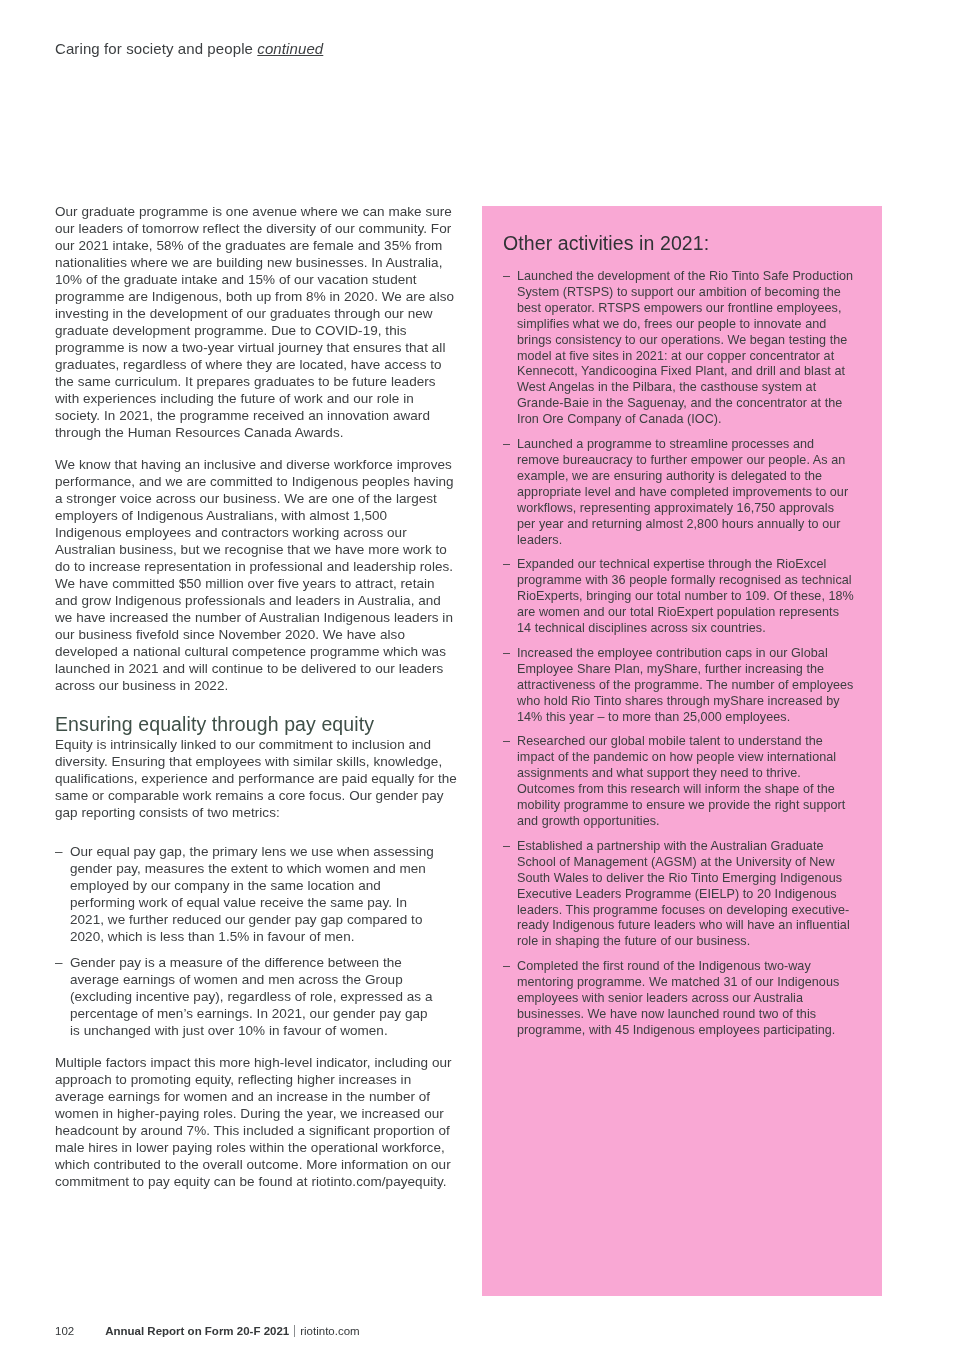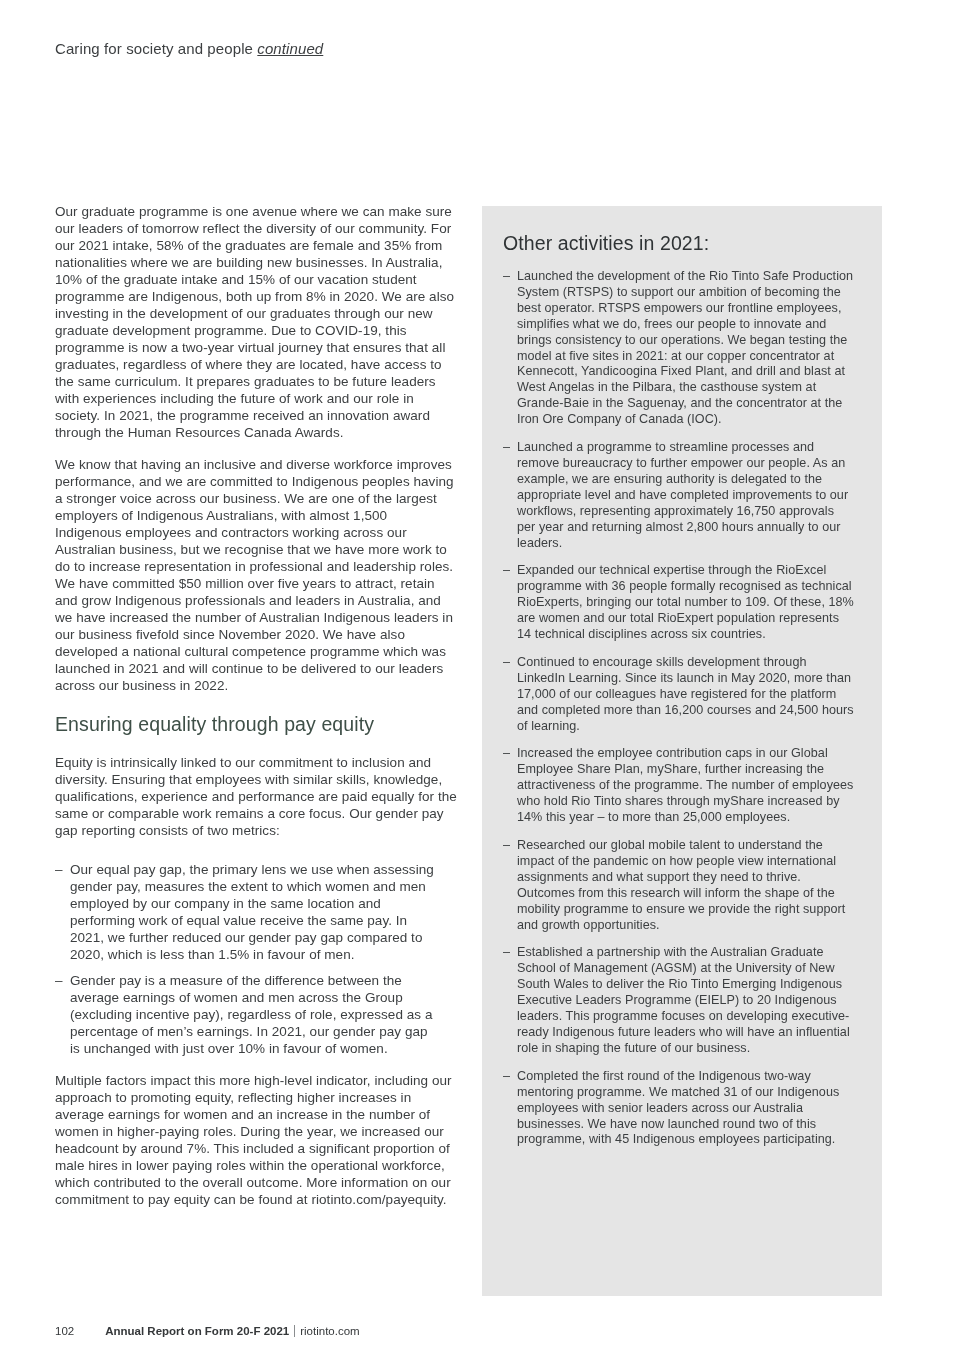"Other activities in 2021:" .activities-box { background: #e5e5e5 -> #f9a8d4 }
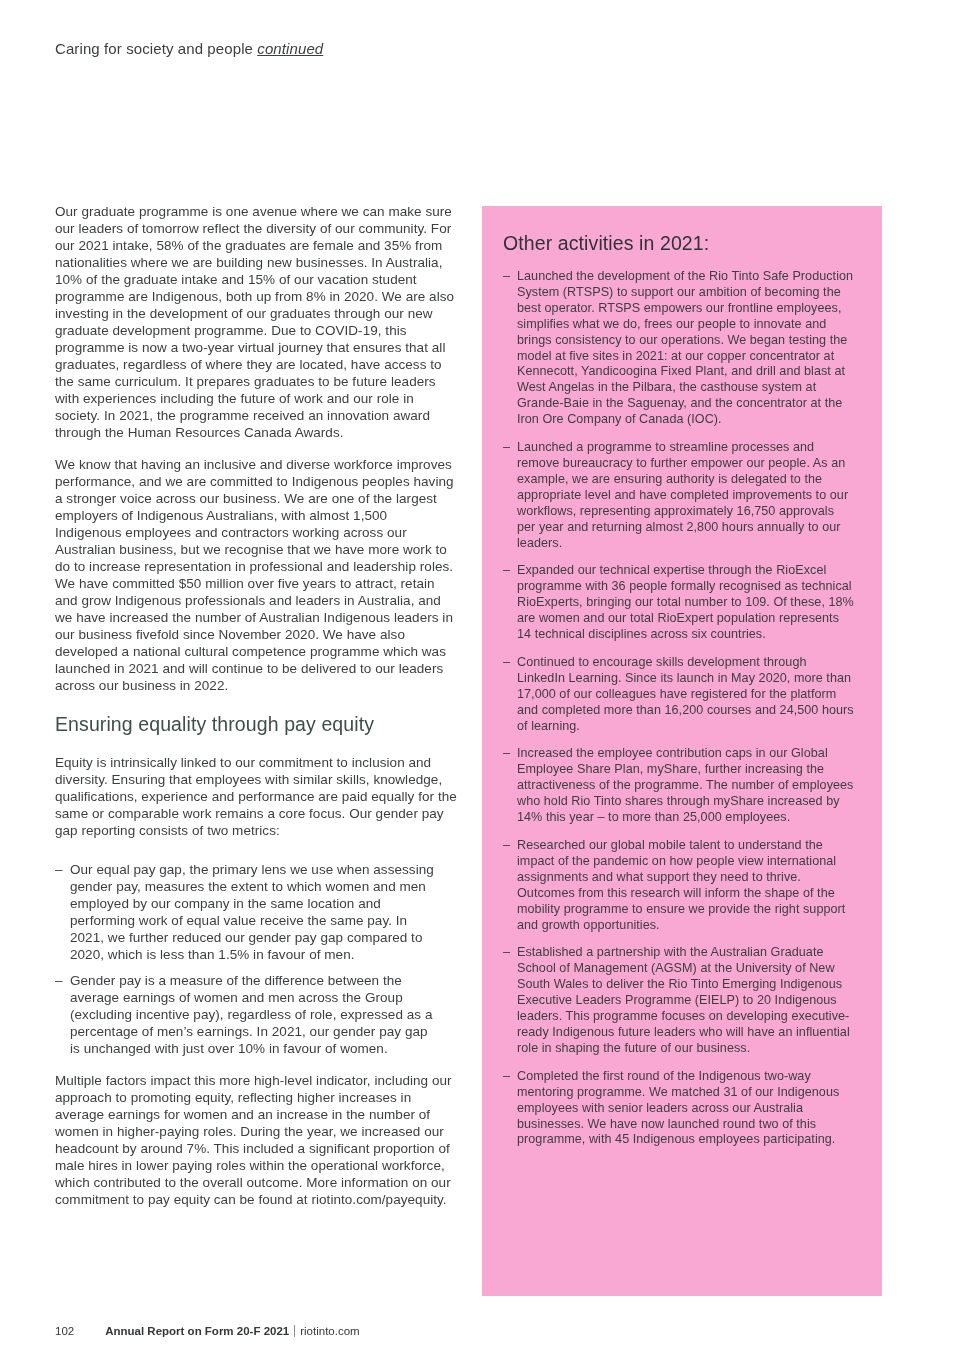"Launched the development of the" .activities-box .dash-list li { margin-top: 12px -> none }
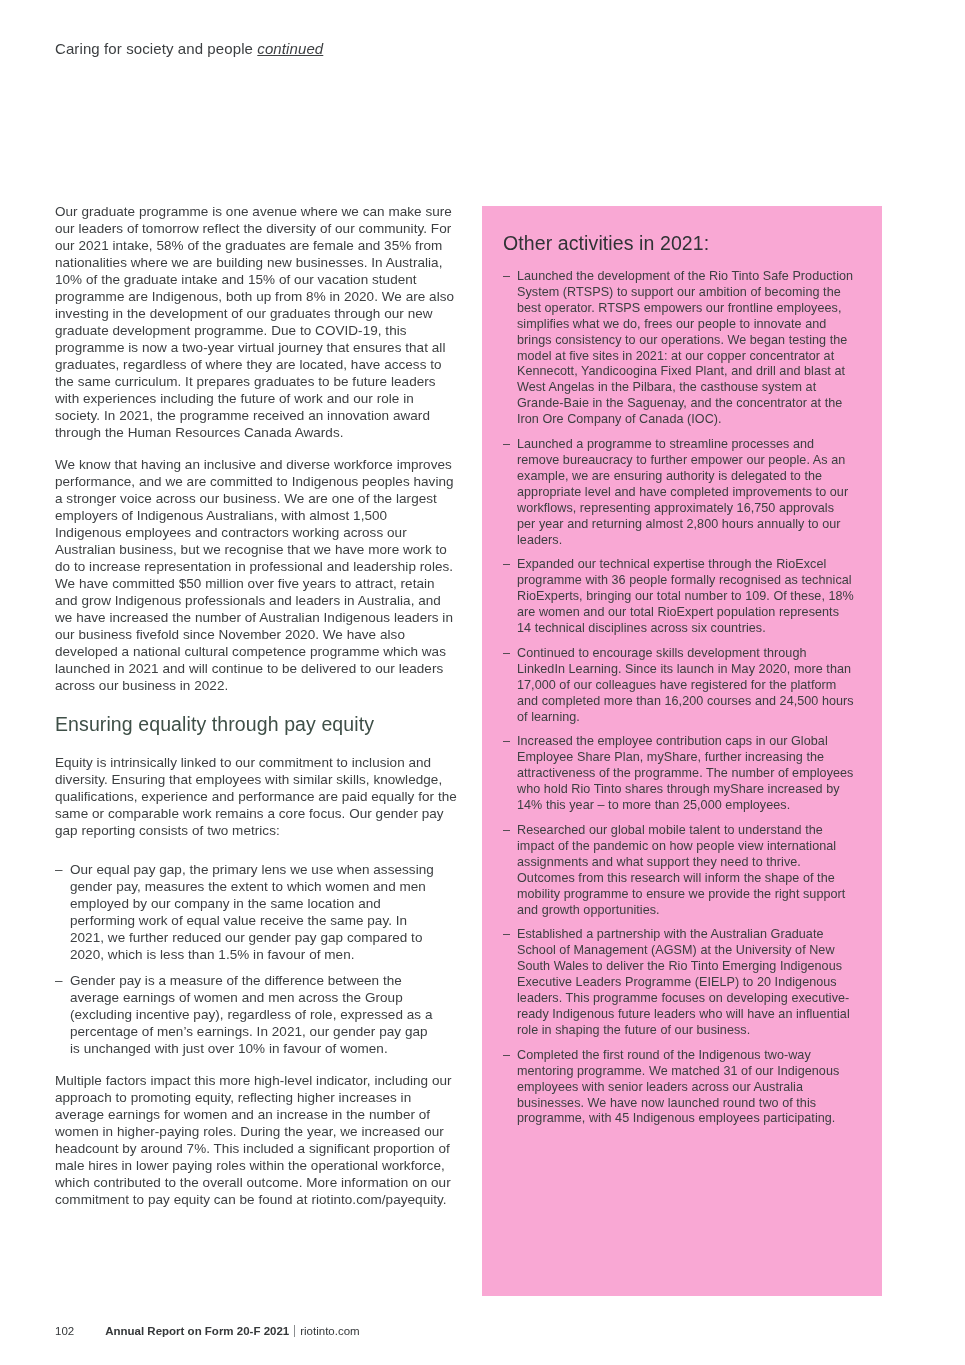"Continued to encourage skills" li { html: <li>Continued to encourage skills development through LinkedIn Learning. Since its launch in May 2020, more than 17,000 of our colleagues have registered for the platform and completed more than 16,200 courses and 24,500 hours of learning.</li> -> none }
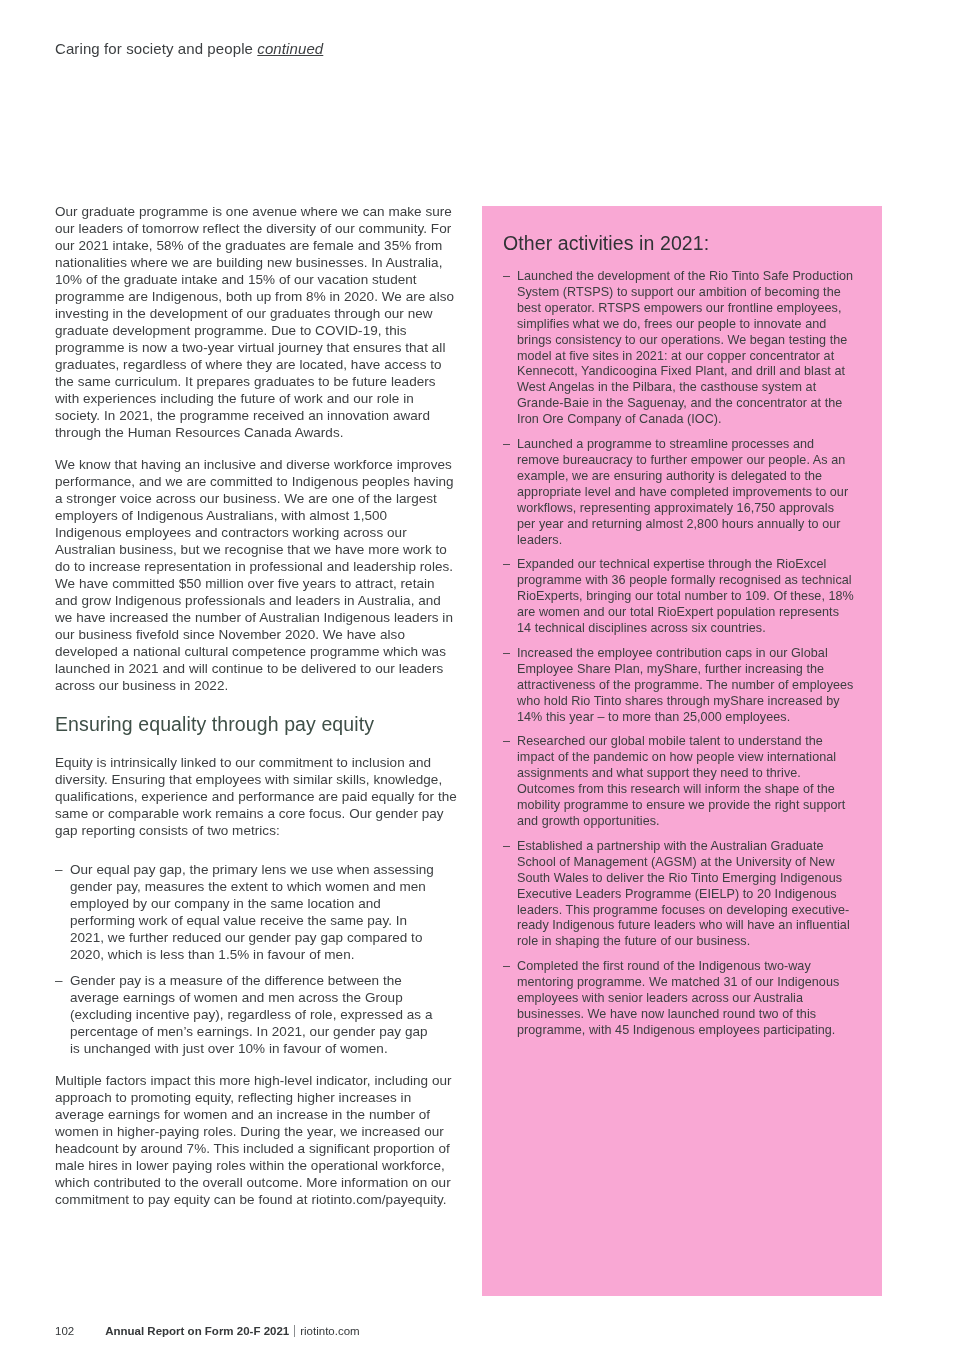"Ensuring equality through pay equity" .section-heading { margin-bottom: 18px -> 0 }
